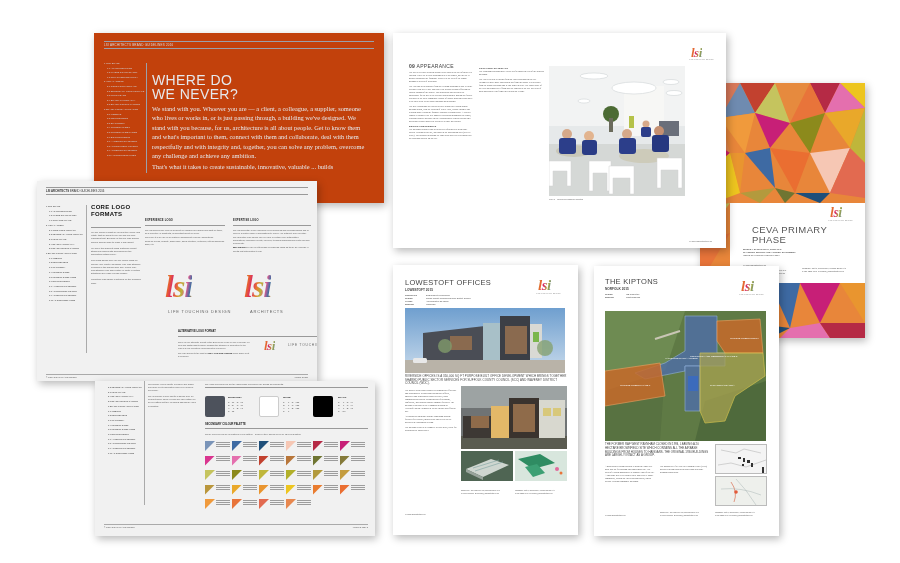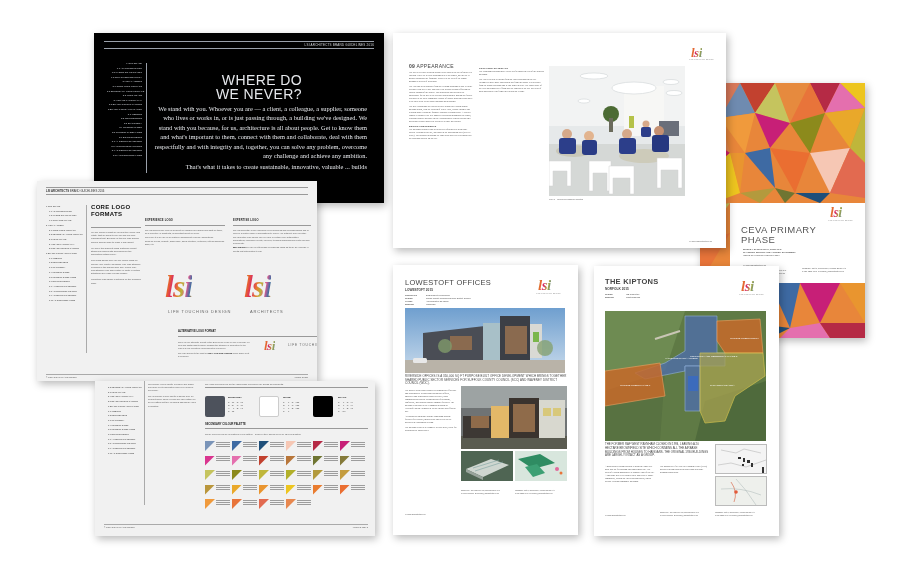"WHERE DO" #p-dark { background: #000000 -> #c2410c; text-align: right -> none }
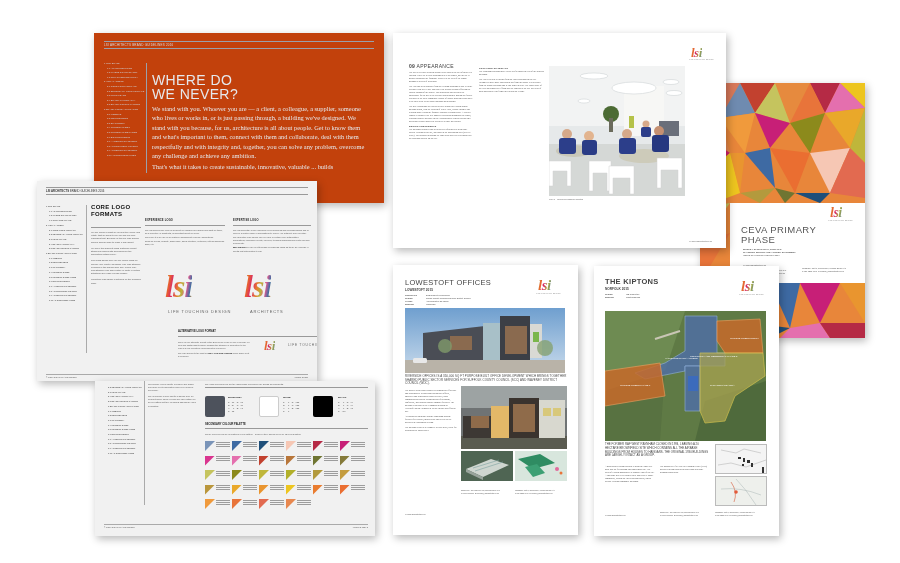"CEVA PRIMARY" #p-cover .panel h2 { left: 11px -> 22px }
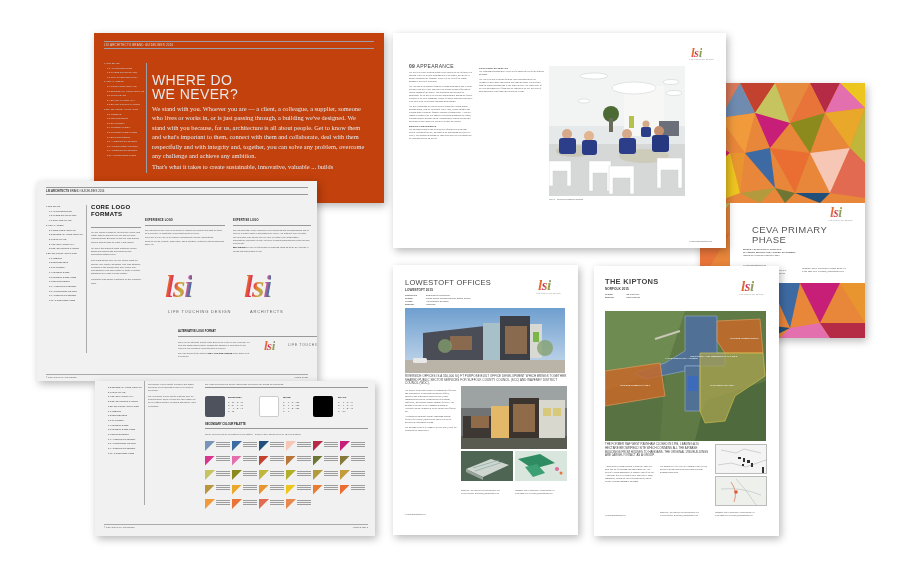"THE KIPTONS" #p-kip h2 { font-weight: bold -> normal }
